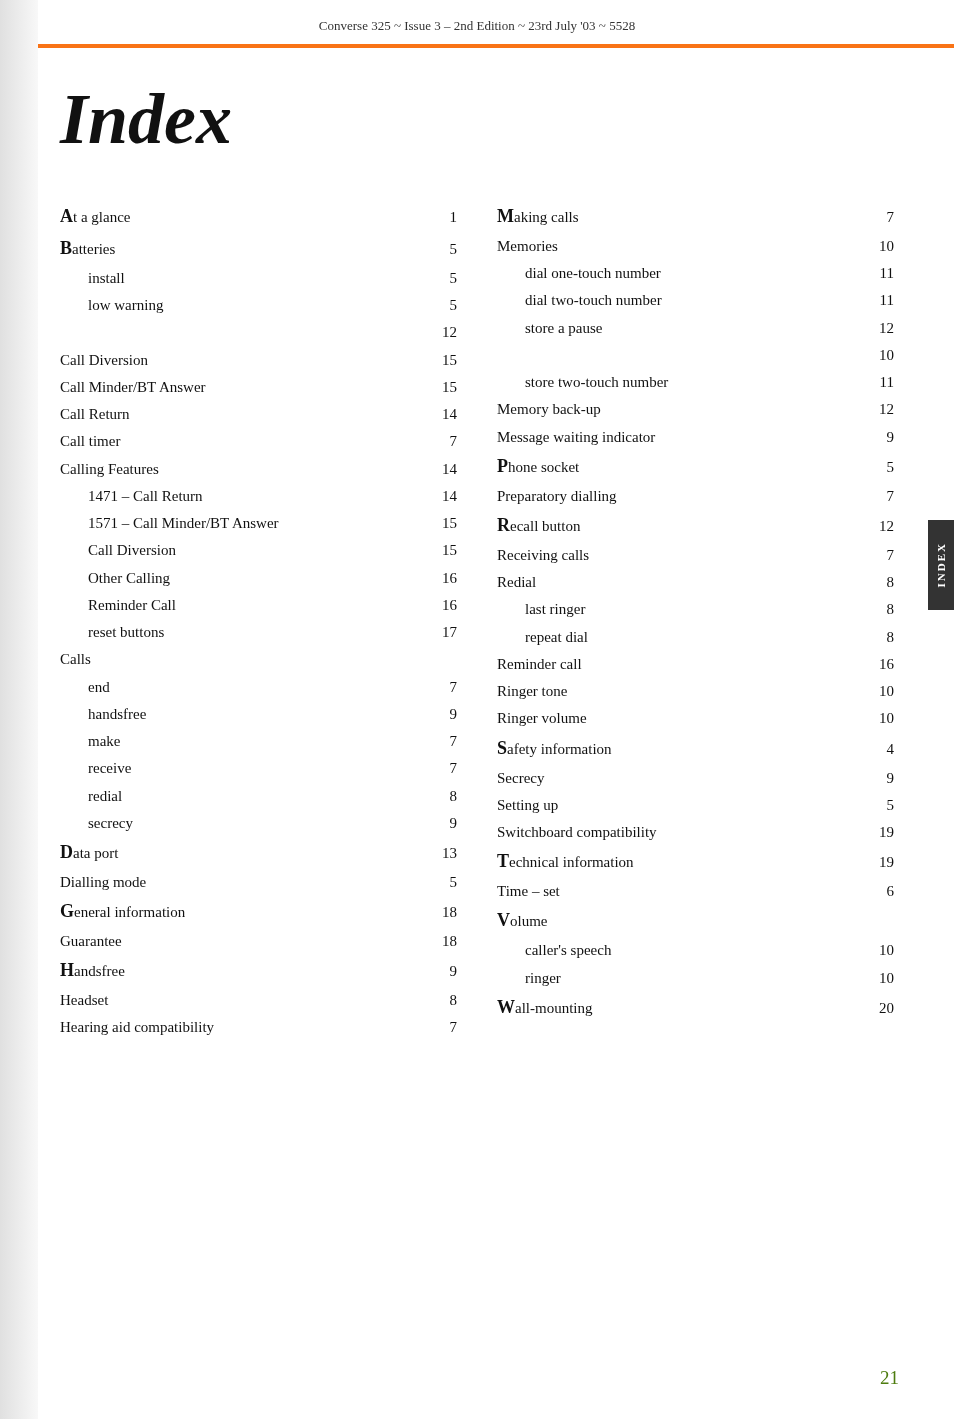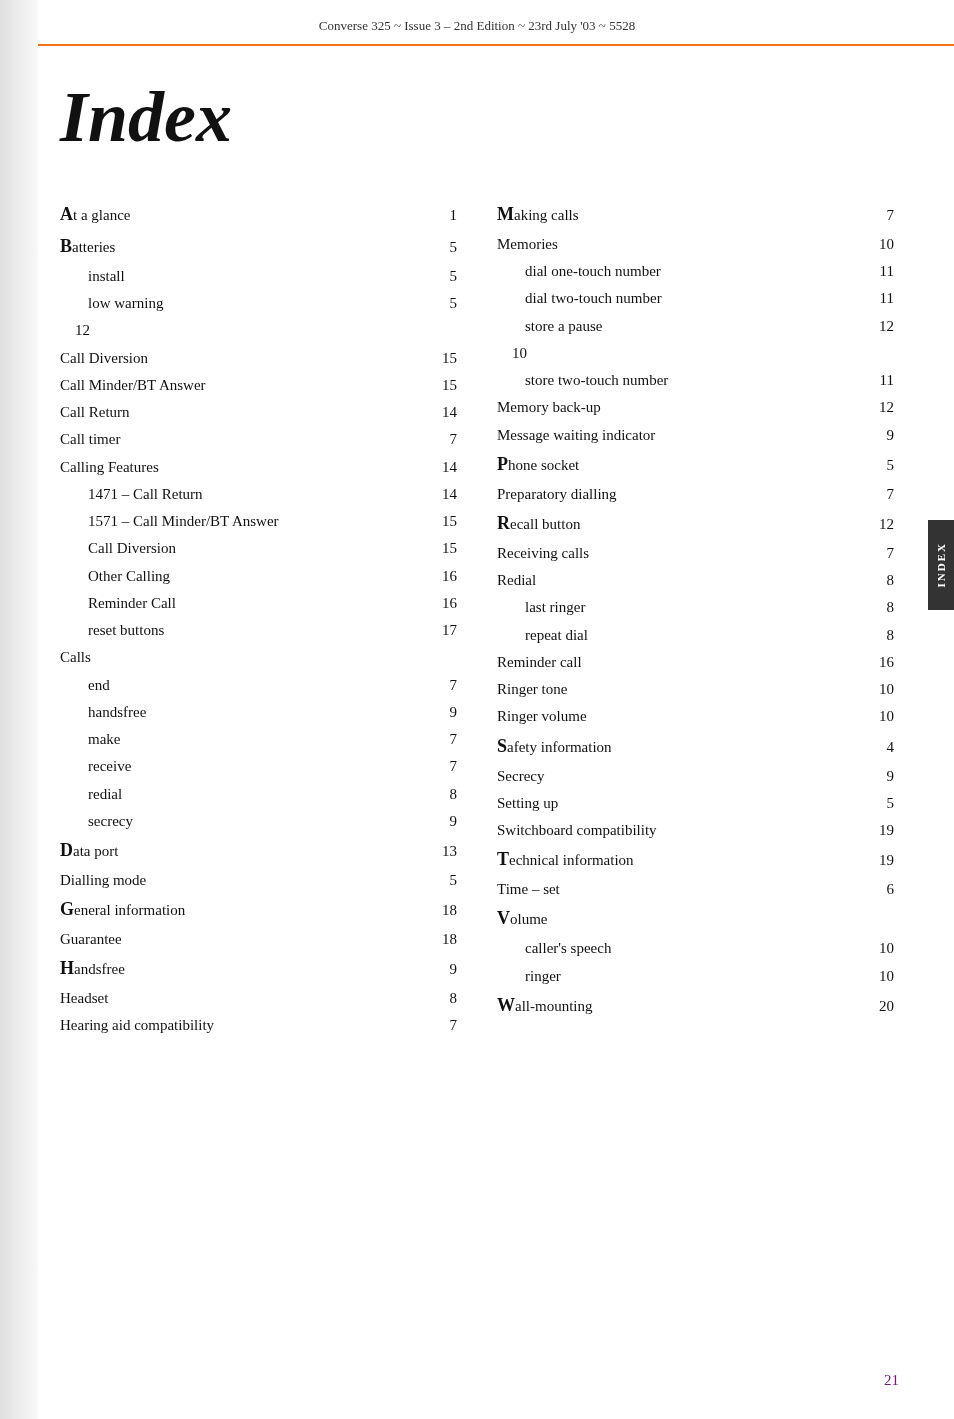"Converse 325 ~ Issue 3" .header { border-bottom: 2px solid #f97316 -> 4px solid #f97316 }
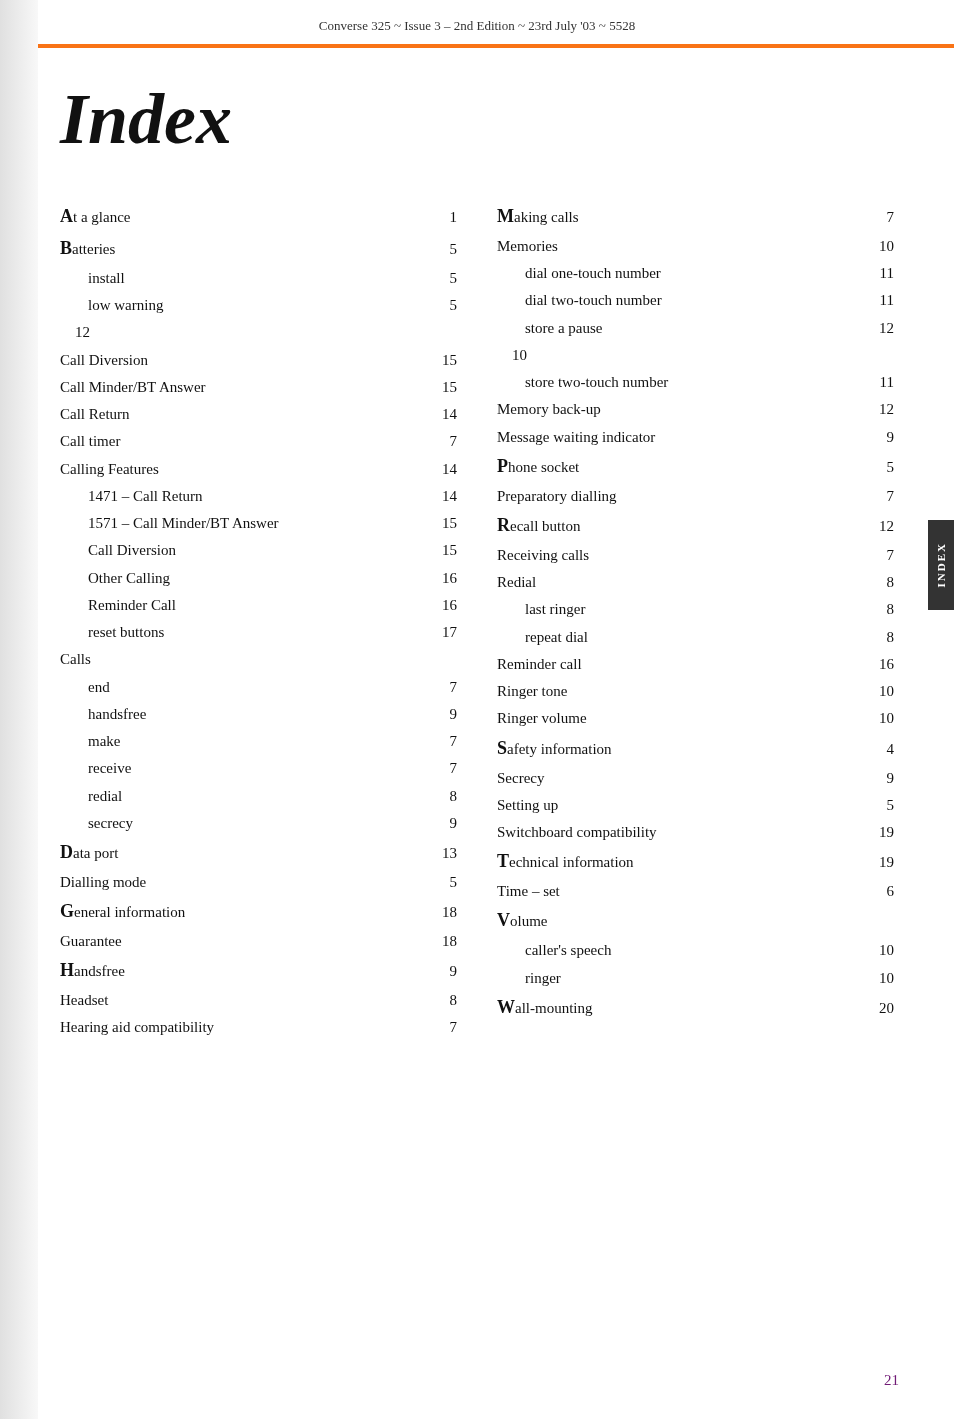"At a glance" .index-entry { justify-content: space-between -> flex-end }
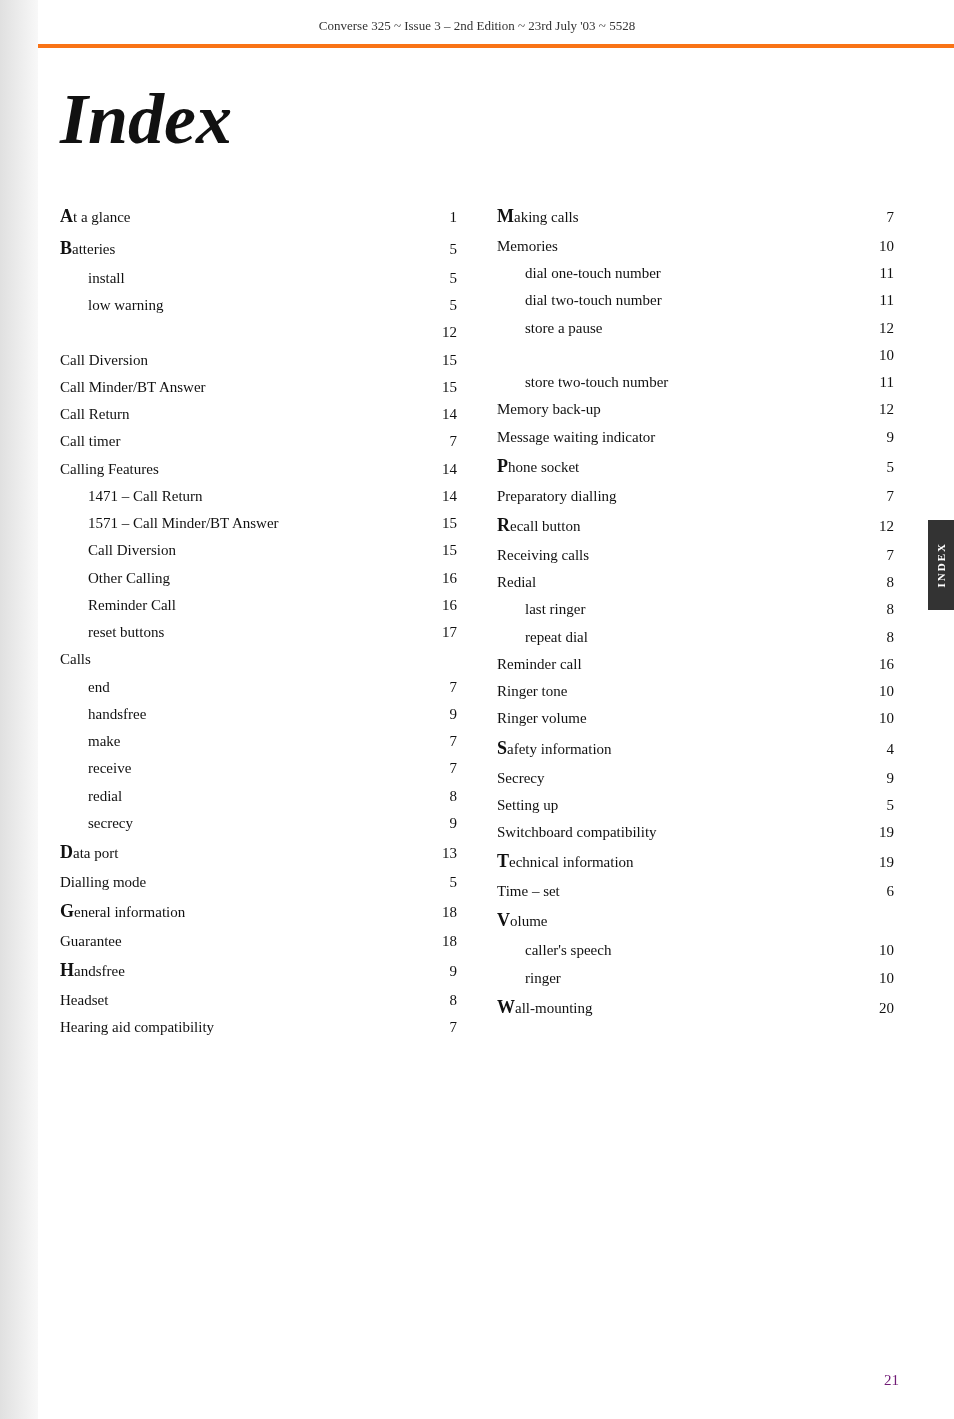"21" .page-num { color: #701a75 -> #4d7c0f; font-size: 15px -> 19px }
